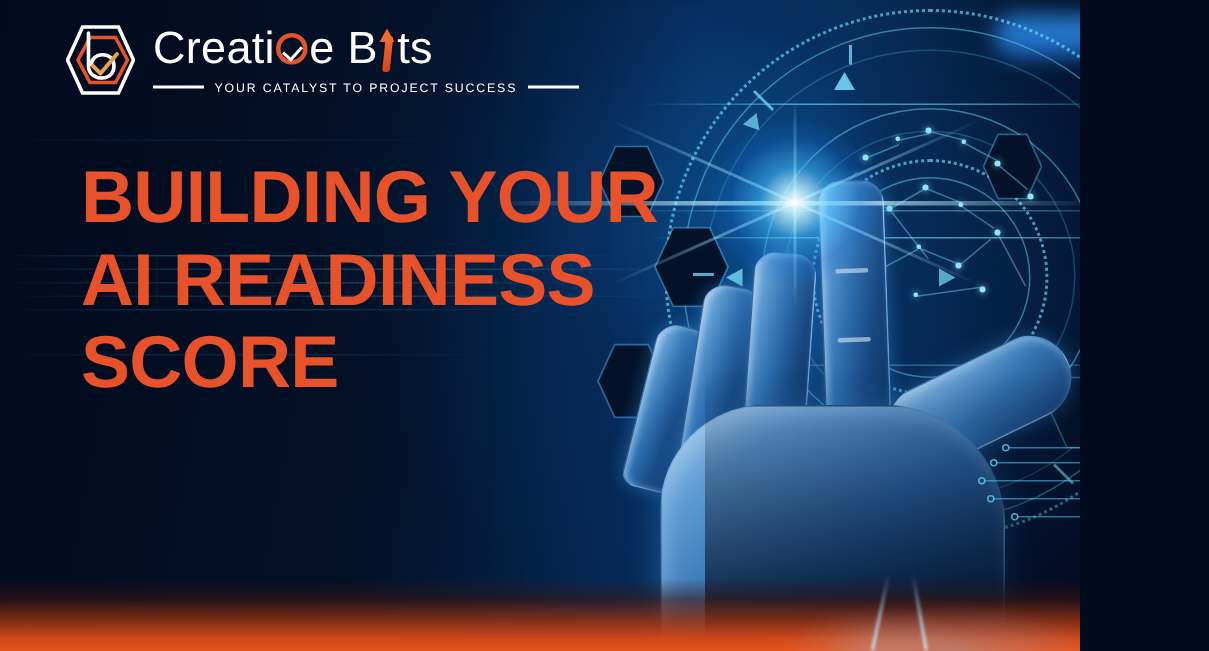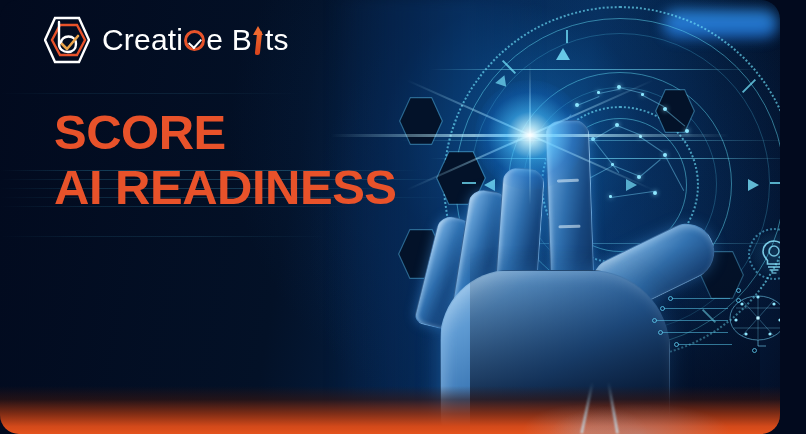"Creati" .banner { border-radius: 19px -> none; width: 780px -> 720px }
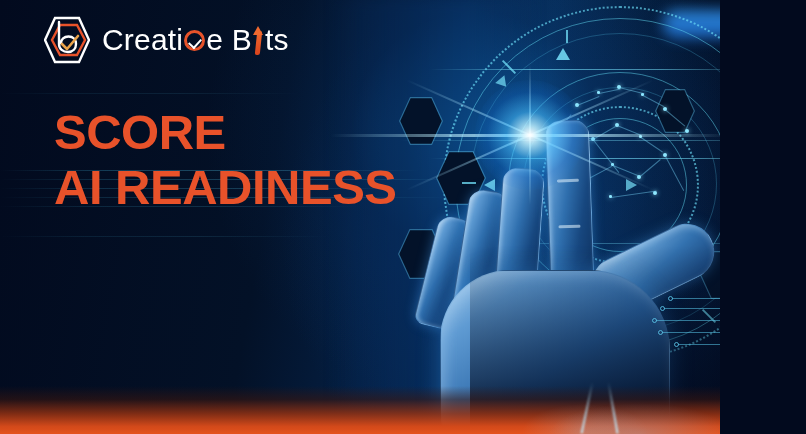"YOUR CATALYST TO PROJECT SUCCESS" div.logo-tagline { html: none -> <div> <span></span> <span>YOUR CATALYST TO PROJECT SUCCESS</span> <span></span> </div> }
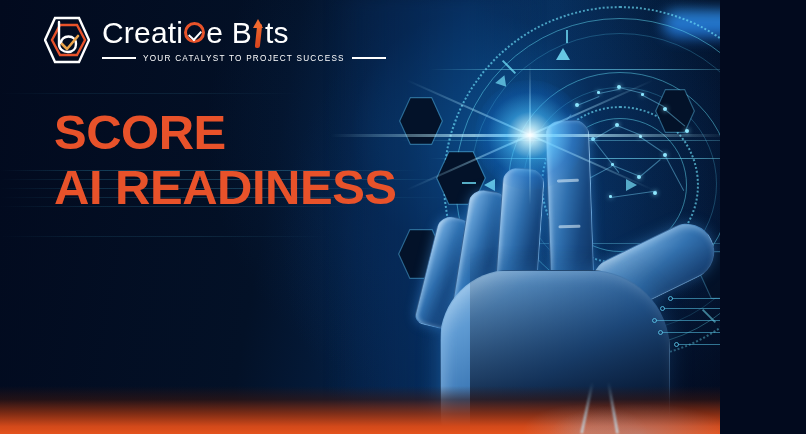"BUILDING YOUR" span.hl-line { html: none -> <span>BUILDING YOUR</span> }
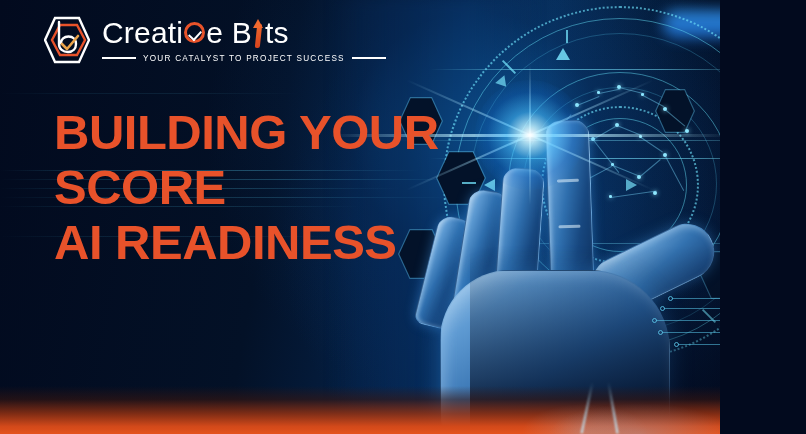"SCORE" span.hl-line { order: before "AI READINESS" -> after "AI READINESS" }
